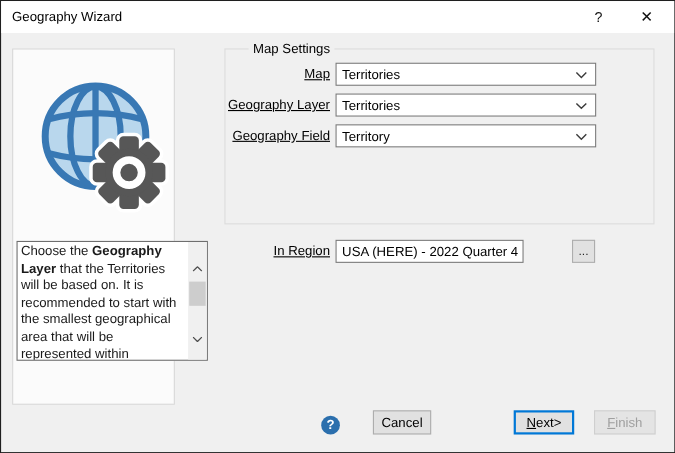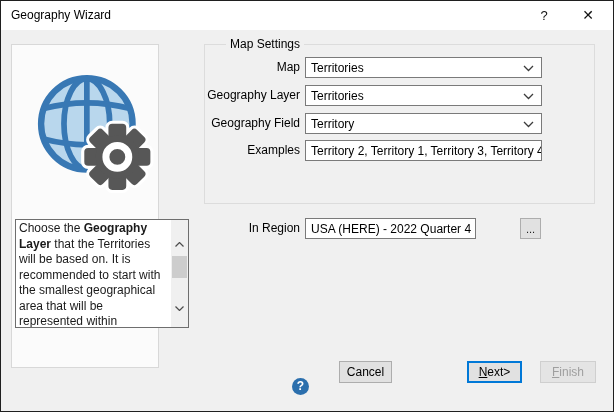"Map" .row-label { text-decoration: none -> underline }
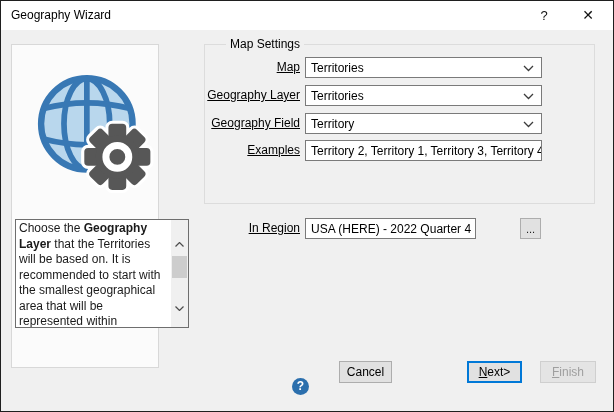"Examples" div.field-row { html: <div> <div>Examples</div> <div> <span>Territory 2, Territory 1, Territory 3, Territory 4</span> </div> </div> -> none }
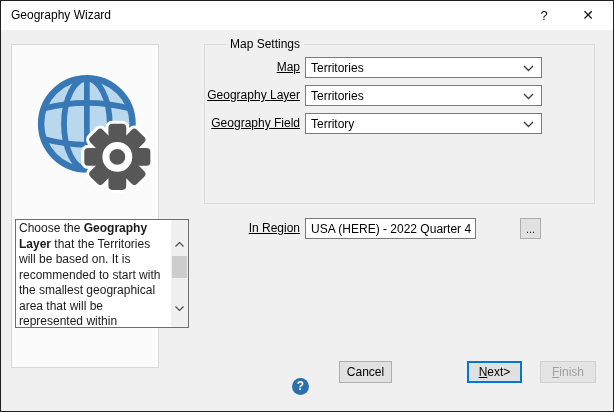"Cancel" .btn { top: 360px -> 372px }
